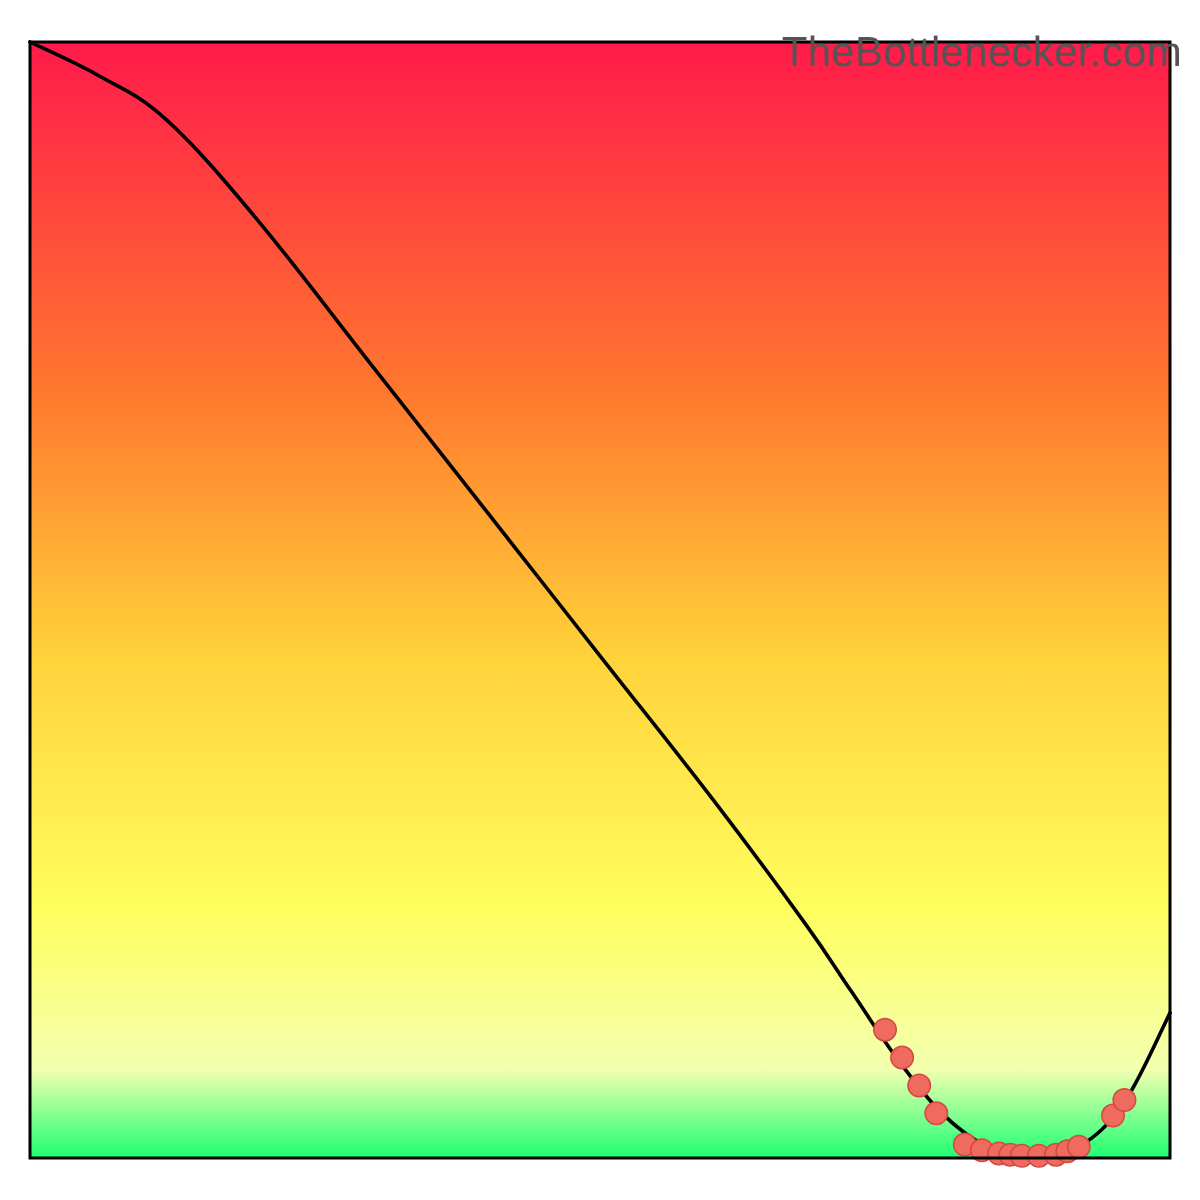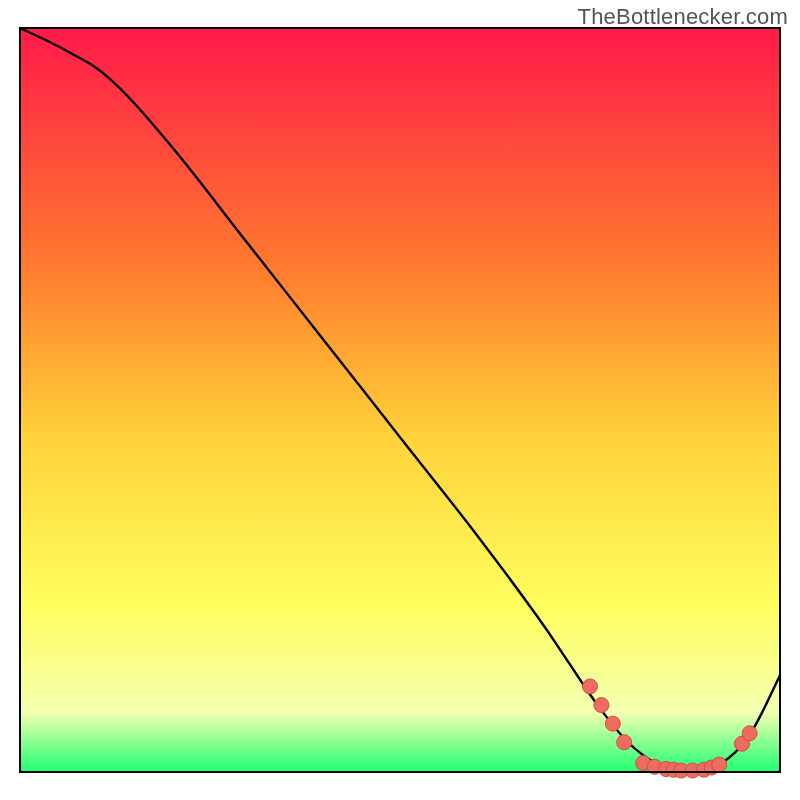"TheBottlenecker.com" .watermark { font-size: 22px -> 28px; top: 4px -> 19px }
